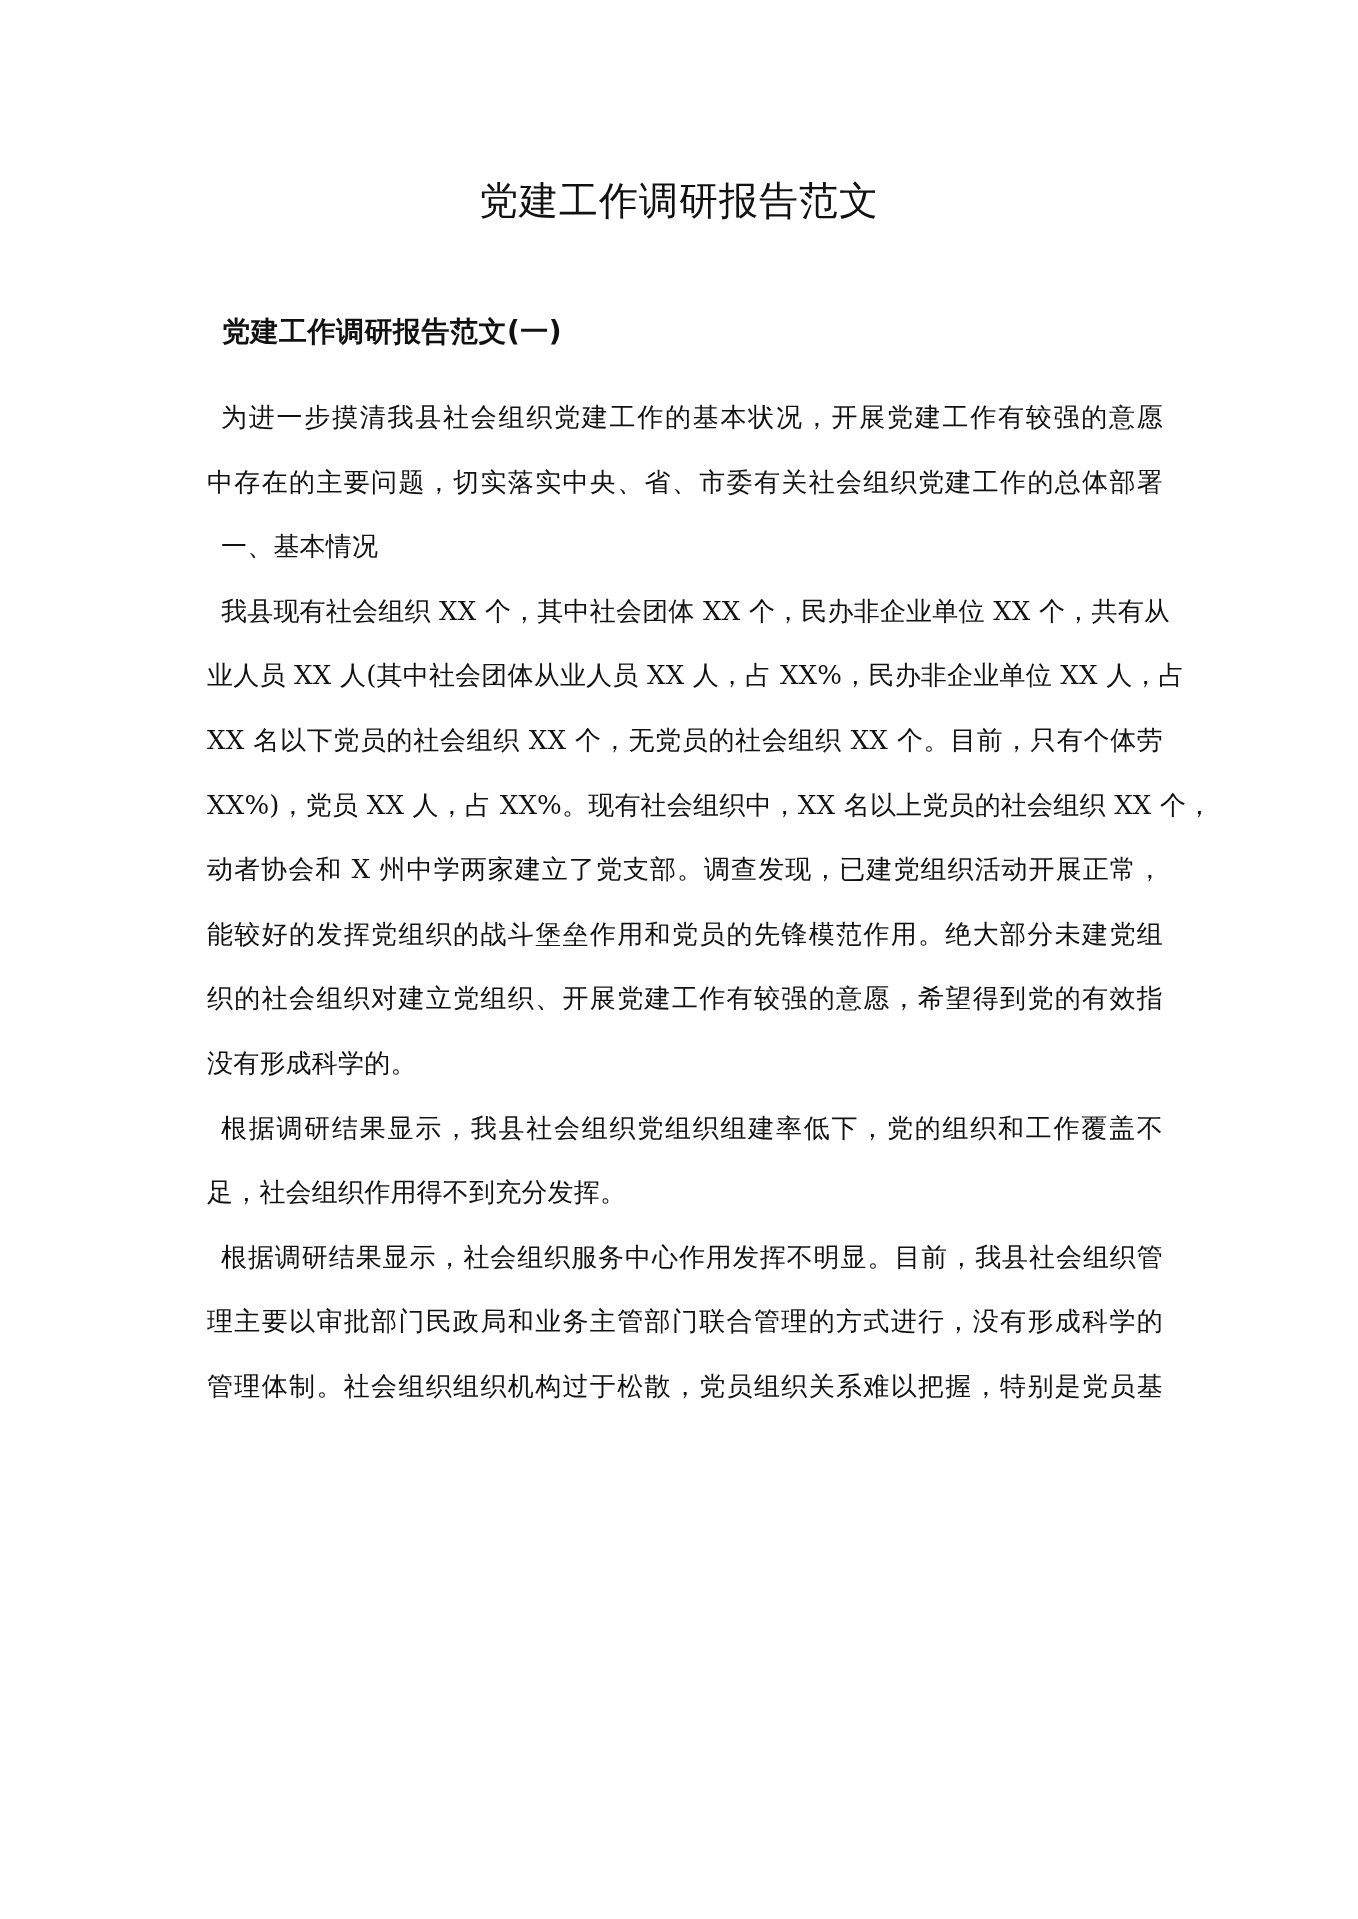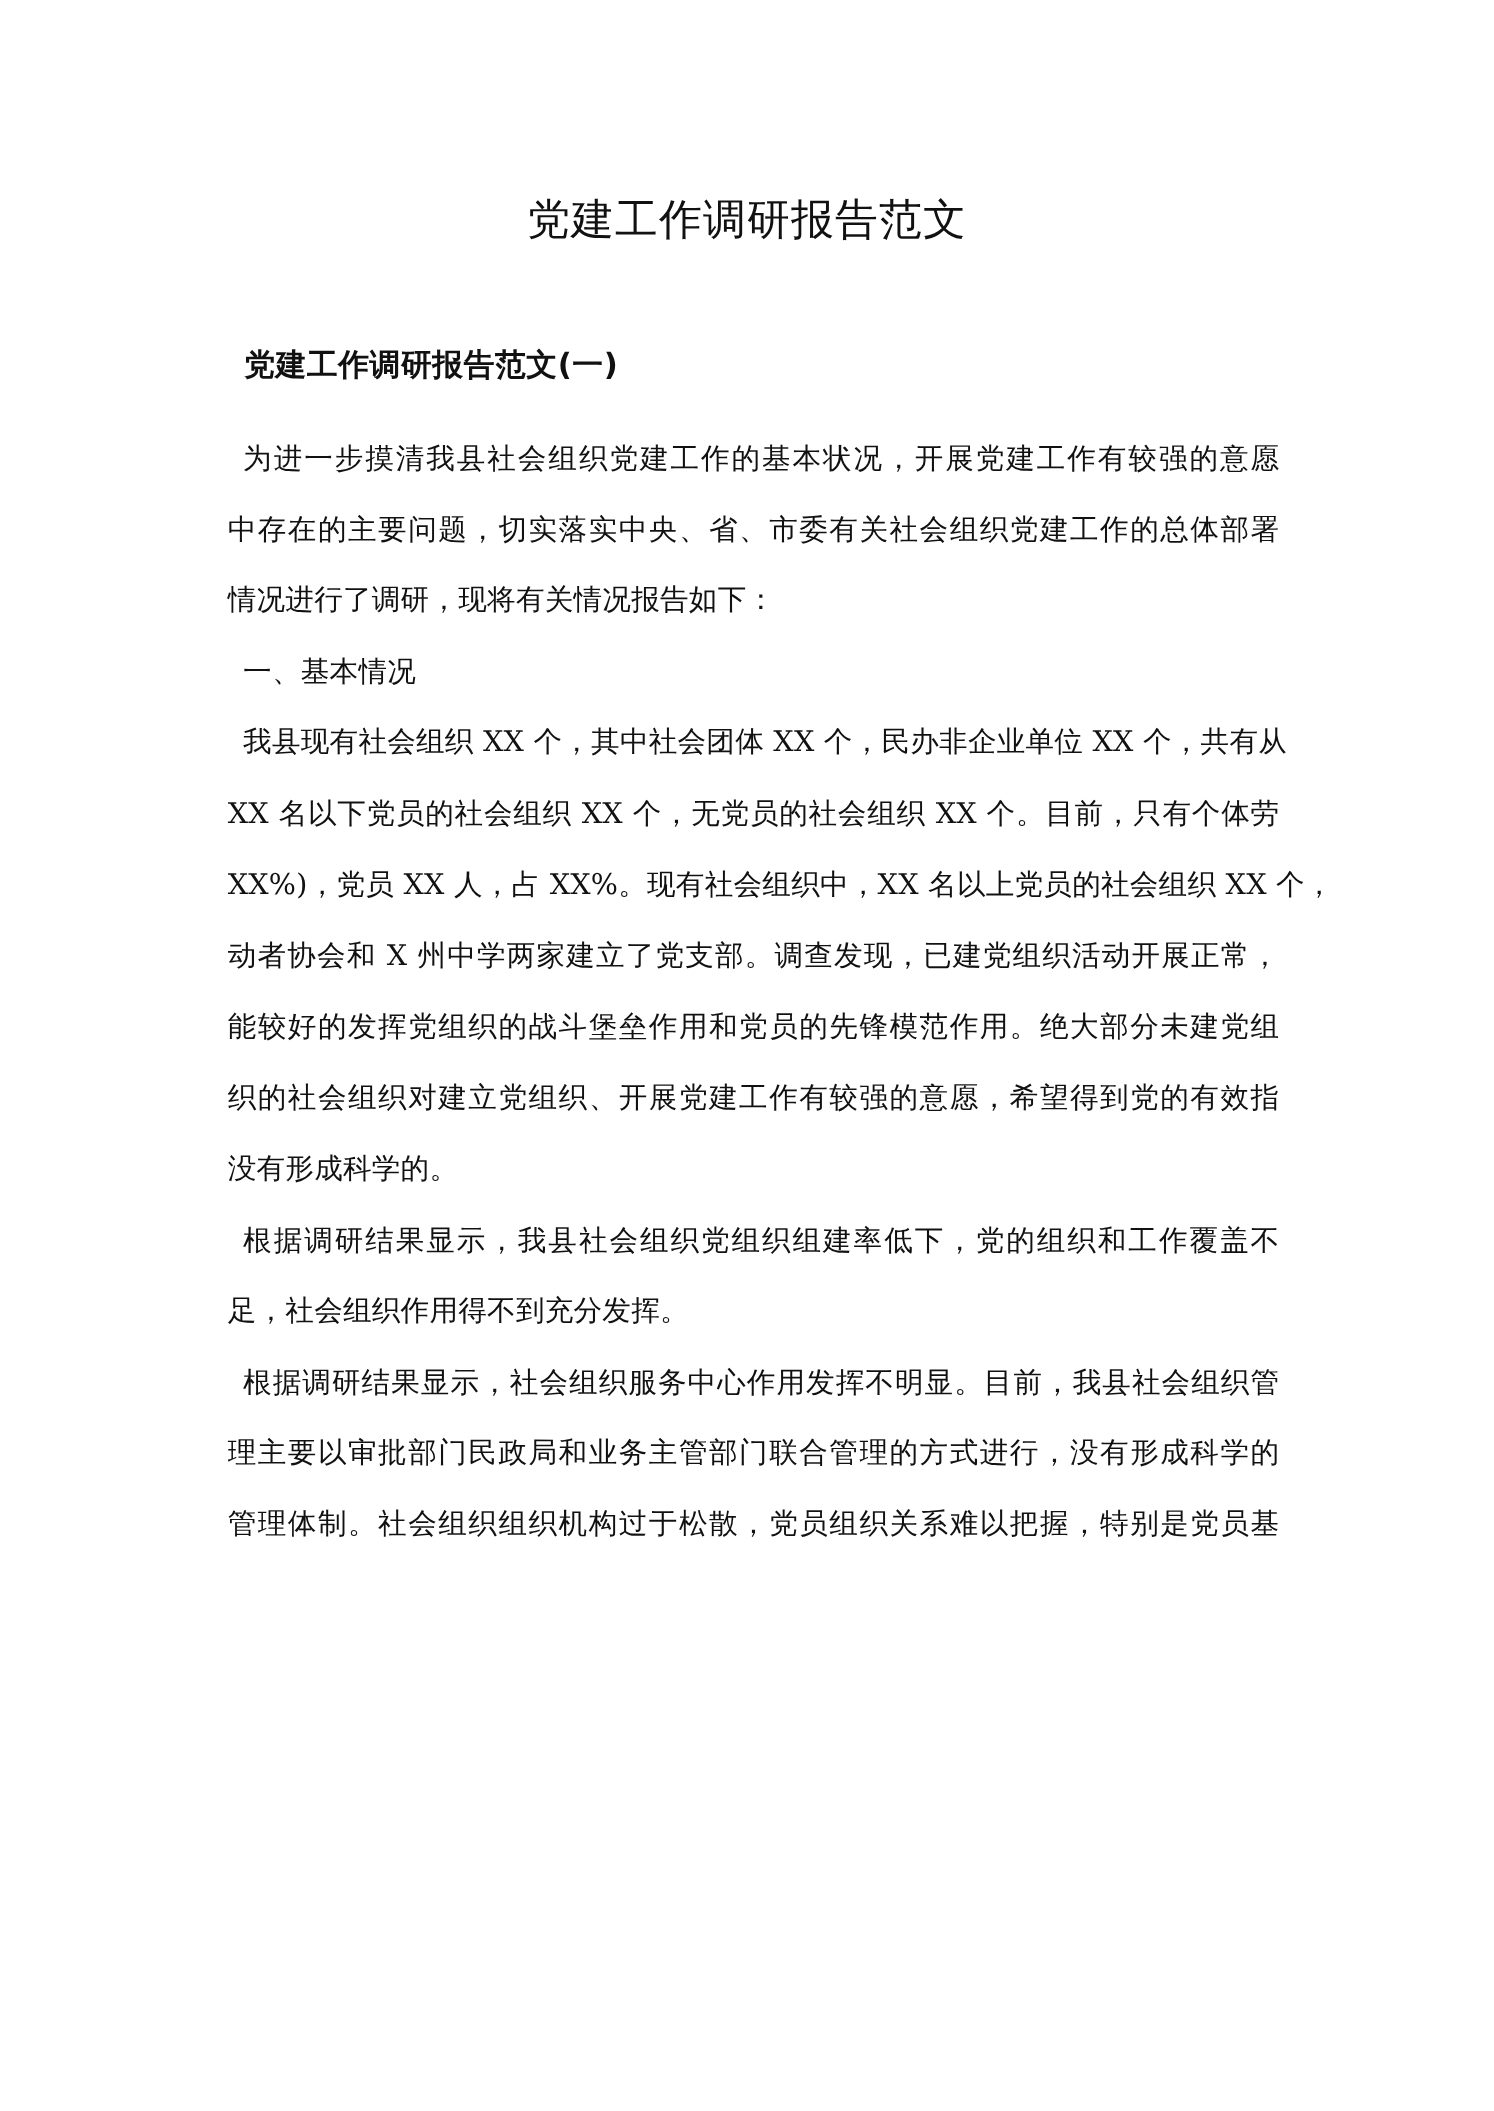"情况进行了调研，现将有关情况报告如下：" div.line { html: <div>情况进行了调研，现将有关情况报告如下：</div> -> none }
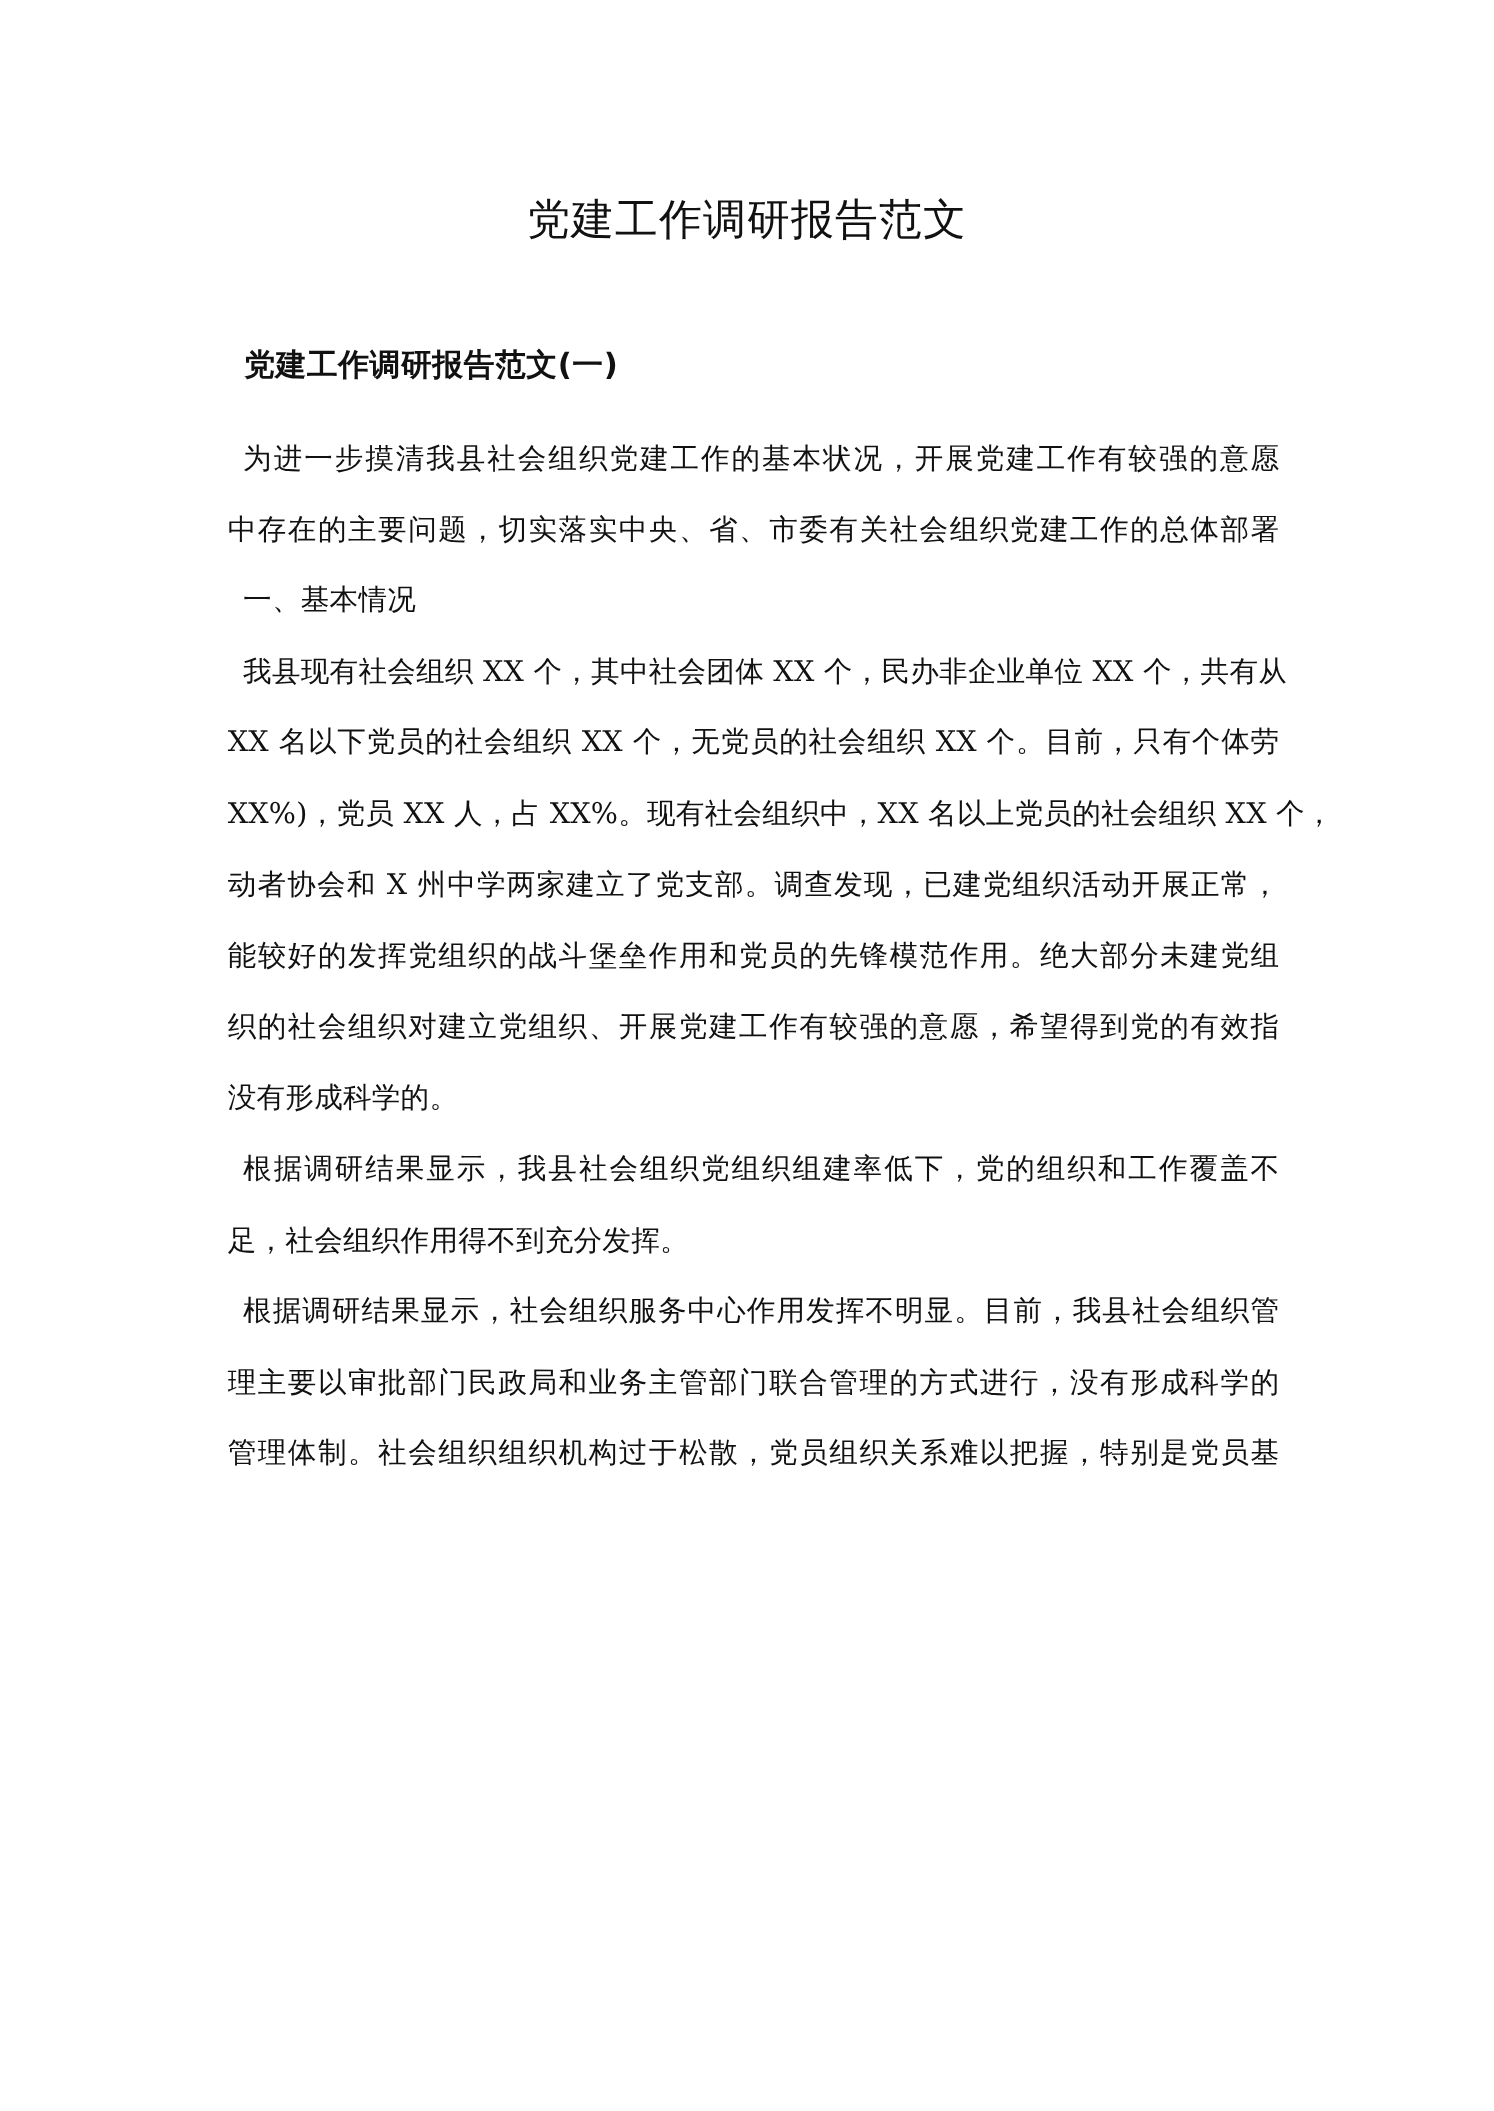"业人员 XX 人(其中社会团体从业人员 XX 人，占" div.line { html: none -> <div>业人员 XX 人(其中社会团体从业人员 XX 人，占 XX%，民办非企业单位 XX 人，占</div> }
